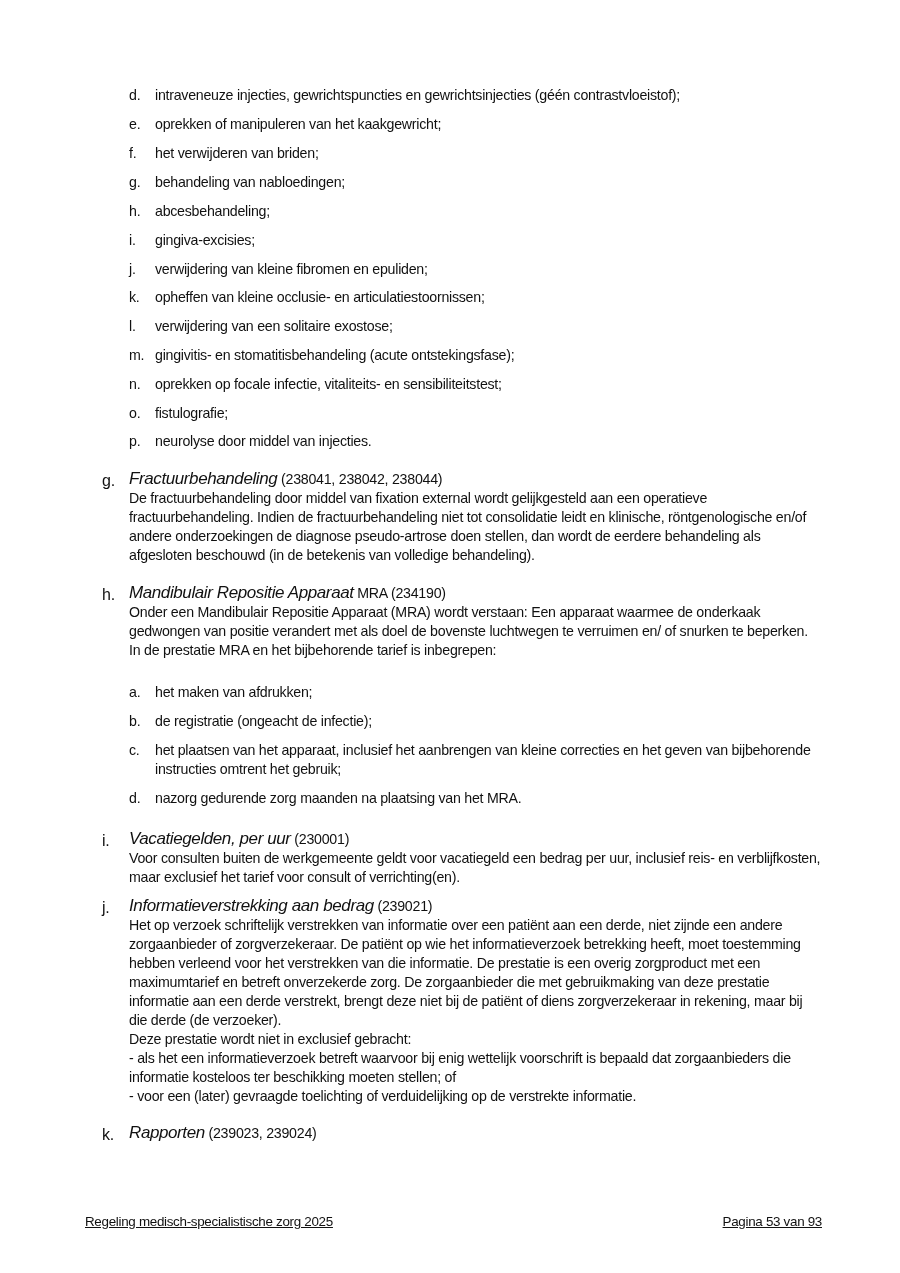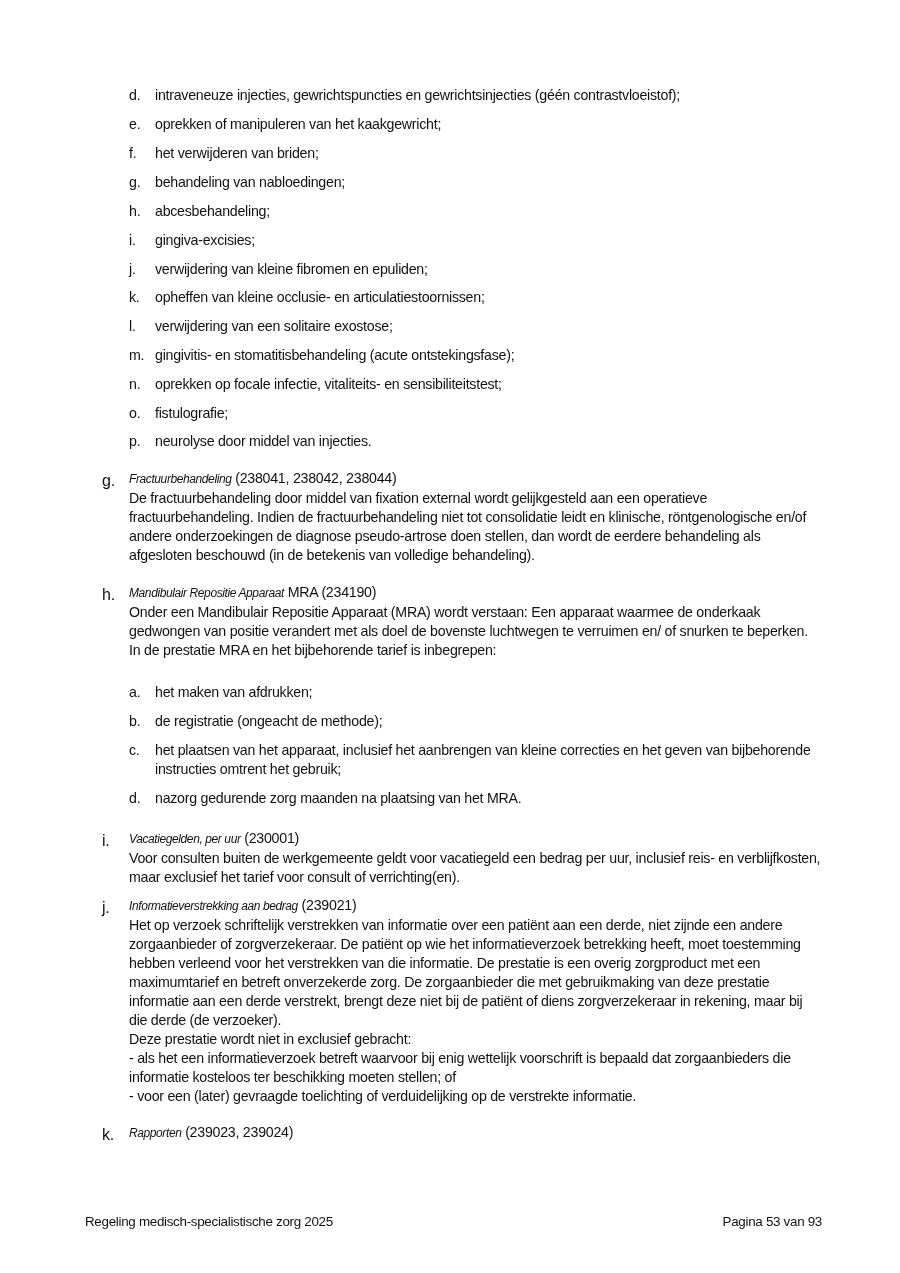"Fractuurbehandeling" .section .heading .title { font-size: 12px -> 17px }
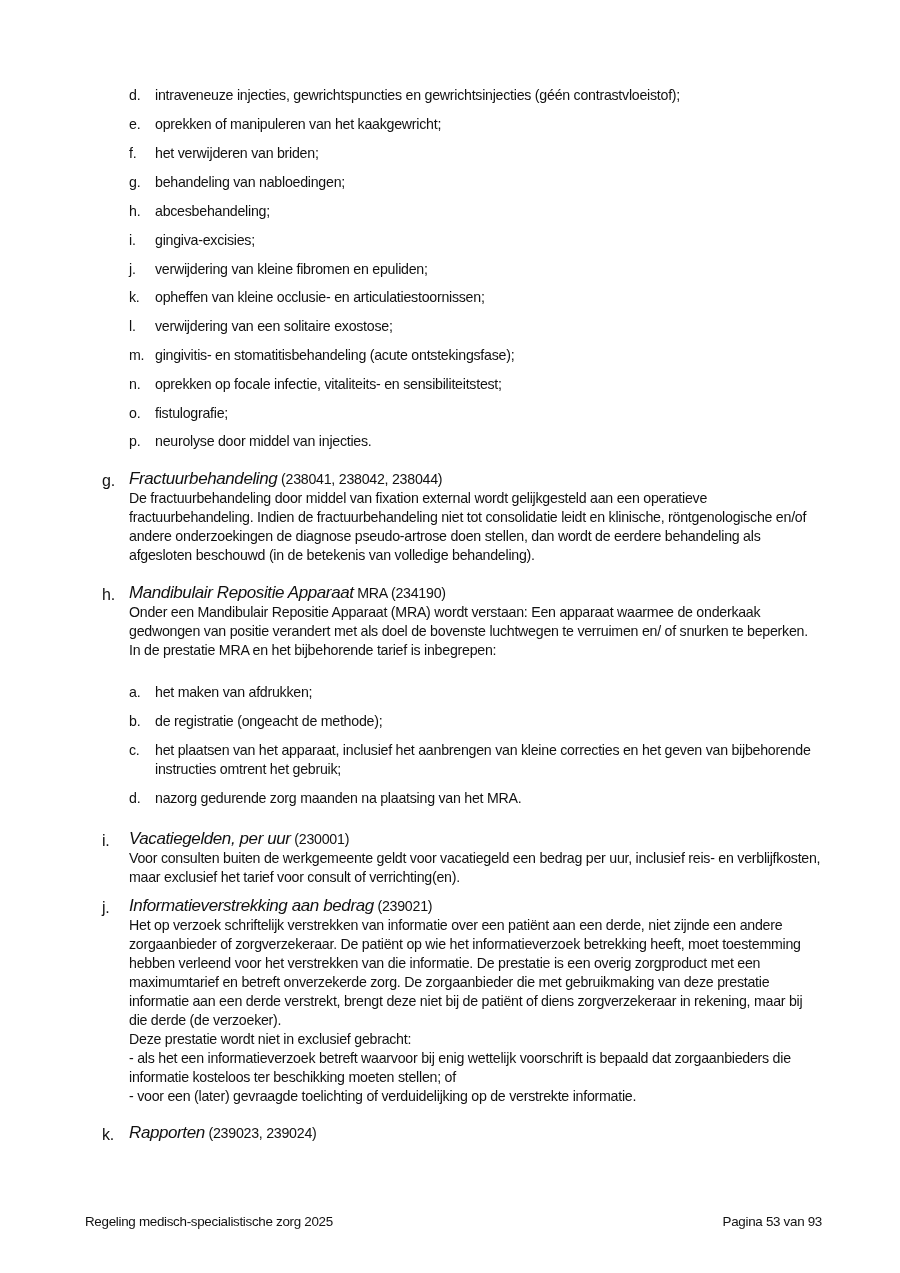"de registratie (ongeacht de methode);" span.text { text: methode -> infectie }
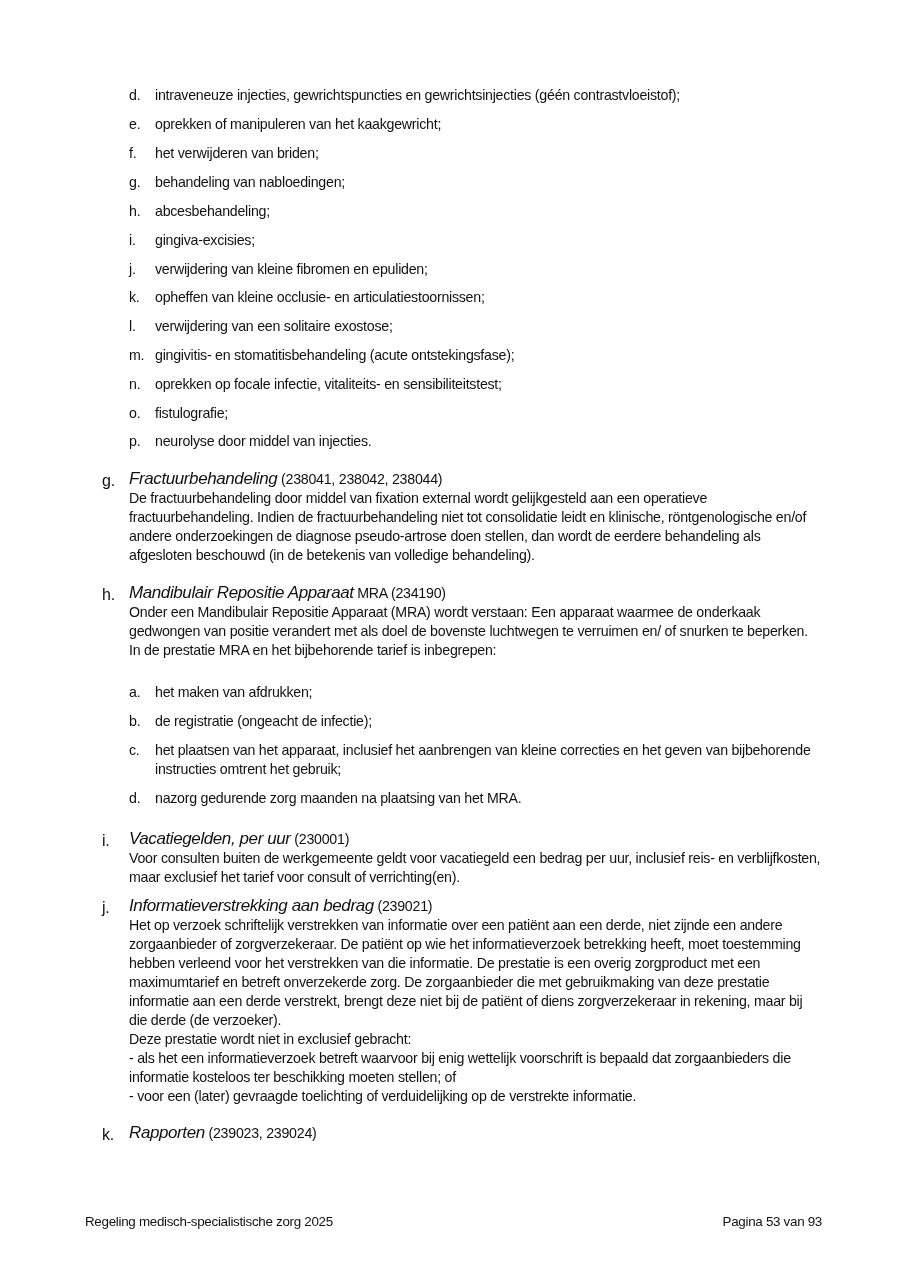"Regeling medisch-specialistische zorg" .footer { text-decoration: none -> underline }
